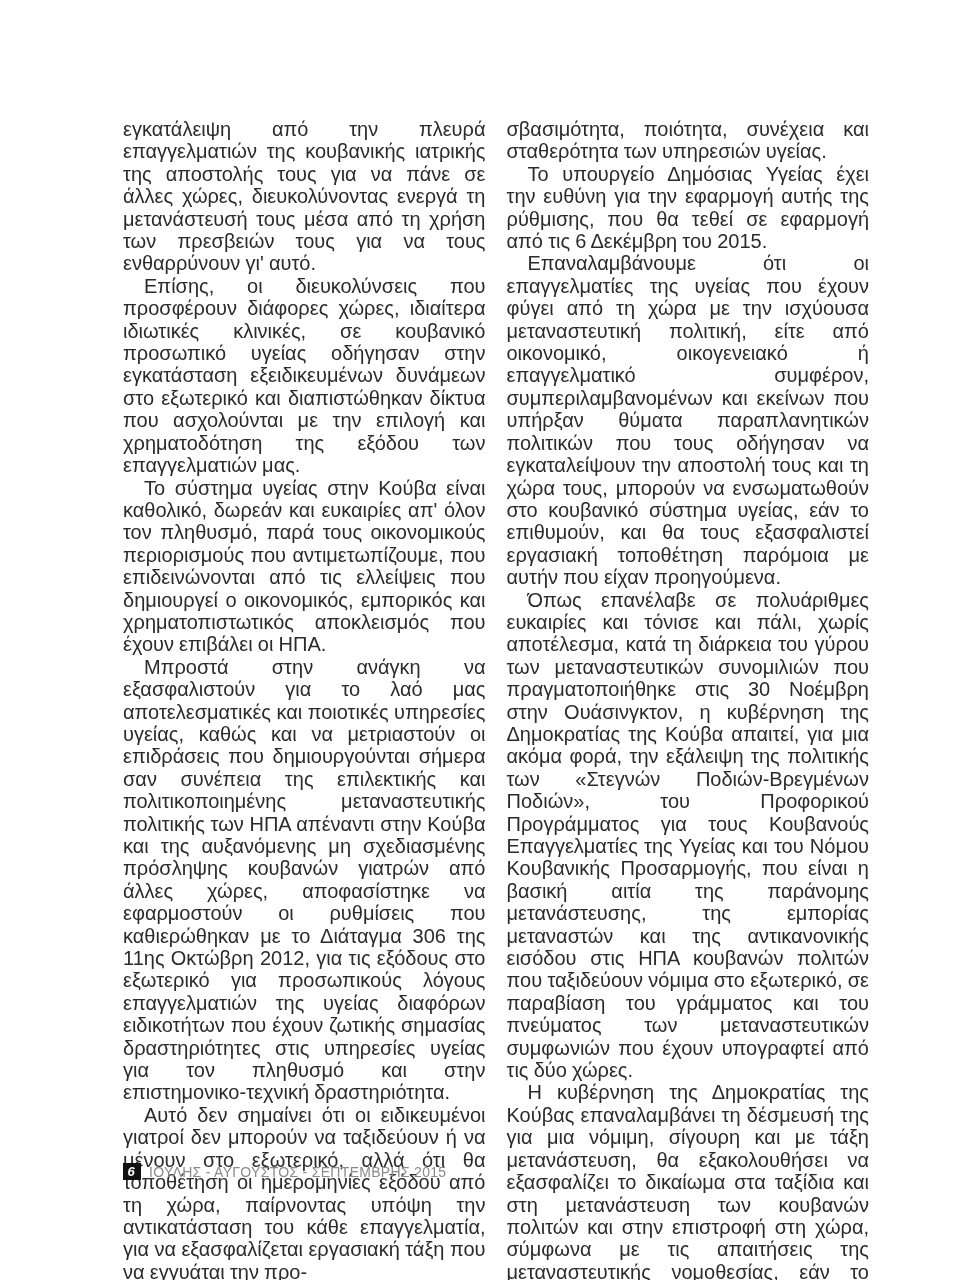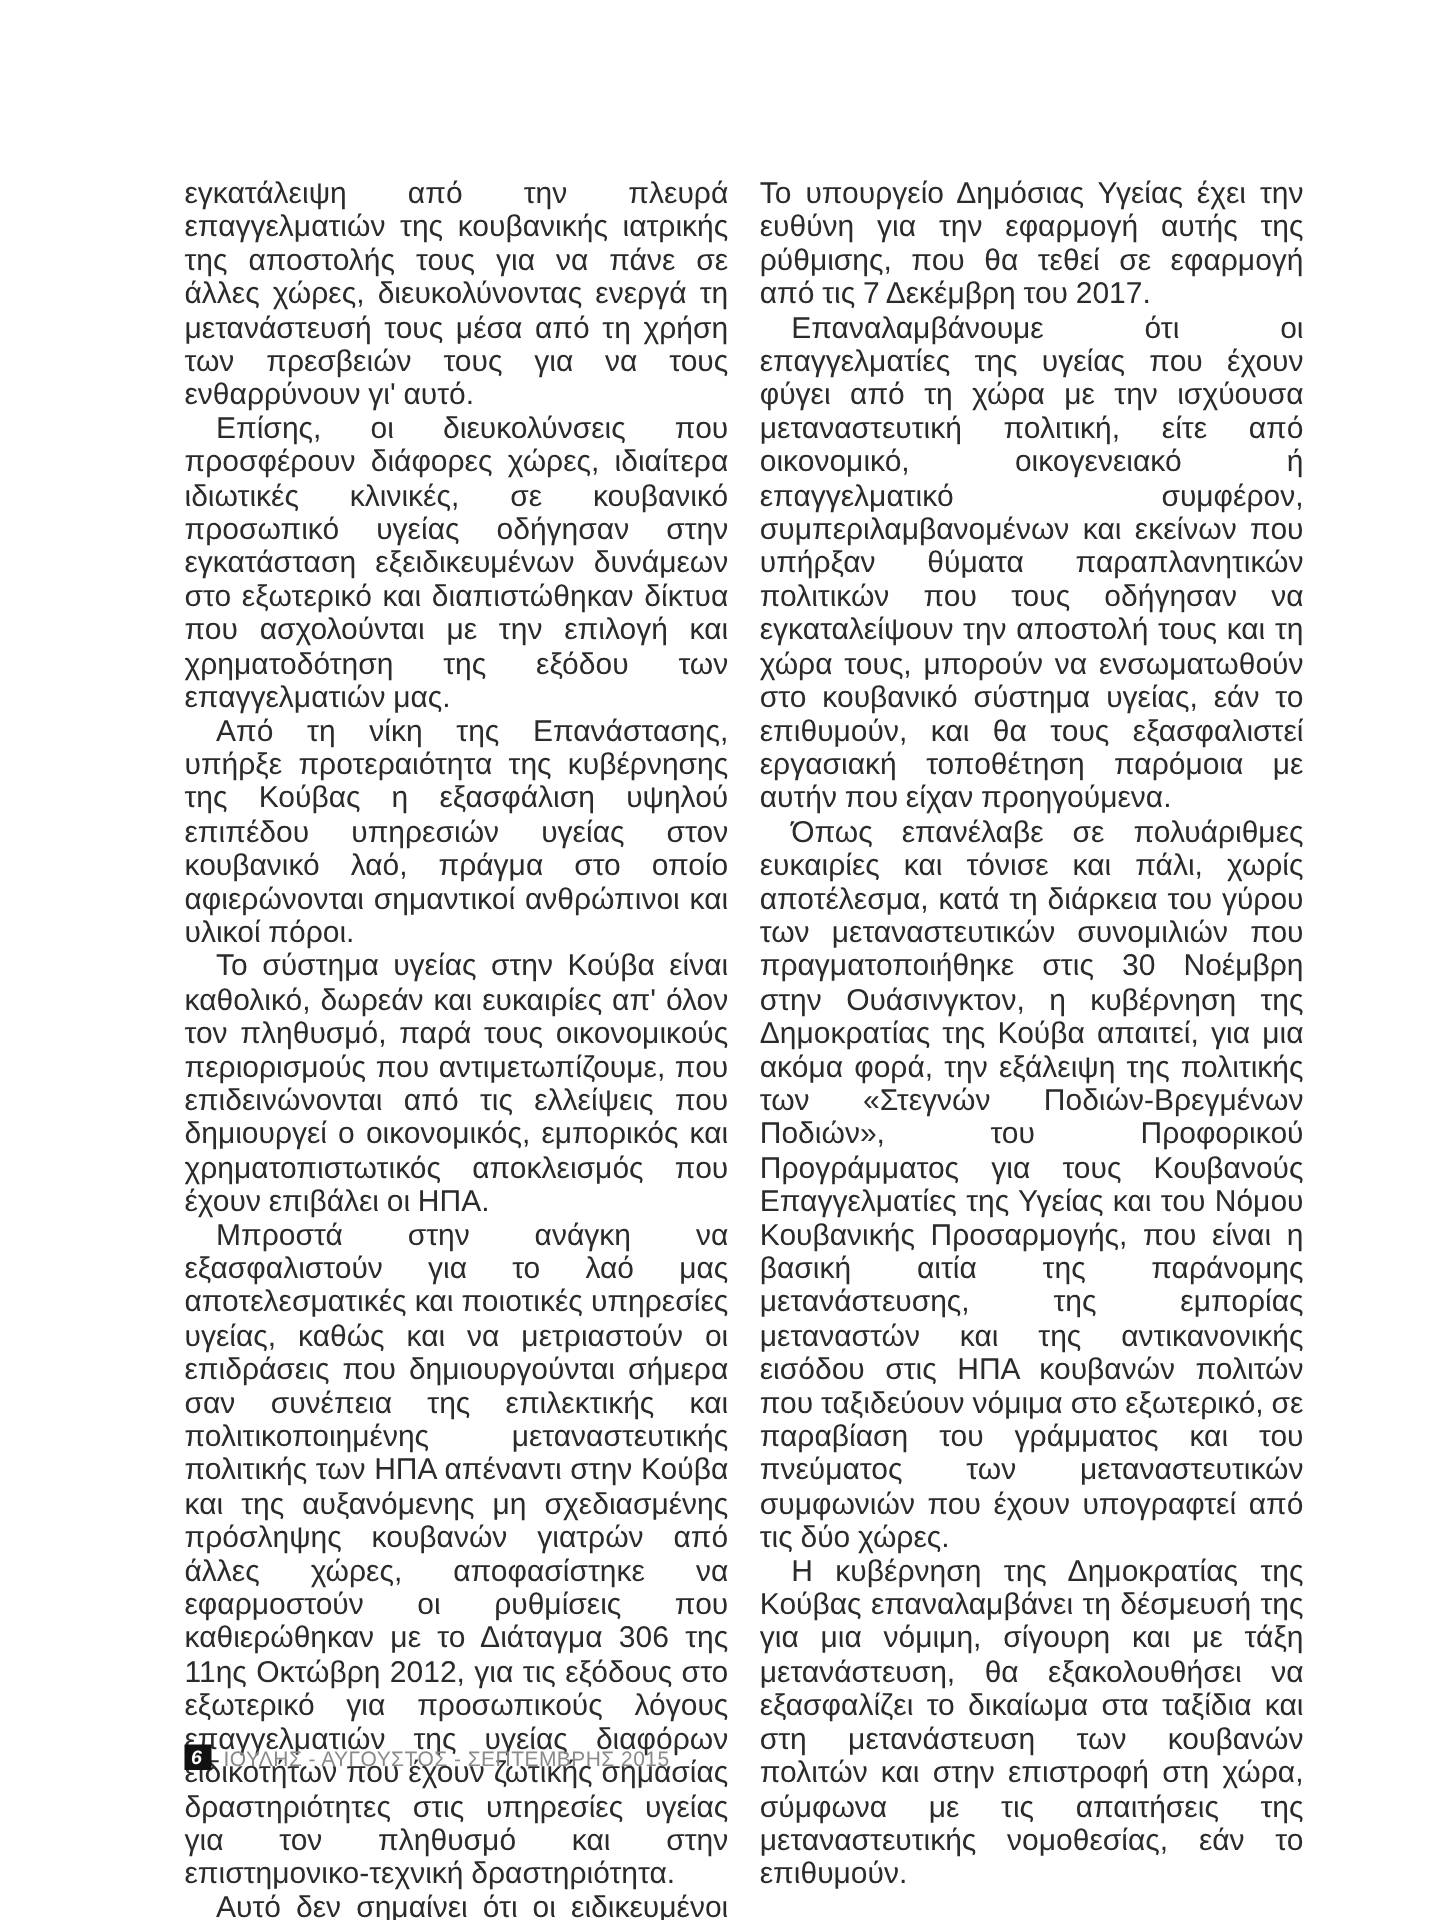"σβασιμότητα, ποιότητα, συνέχεια και" p { html: none -> <p>σβασιμότητα, ποιότητα, συνέχεια και σταθερότητα των υπηρεσιών υγείας.</p> }
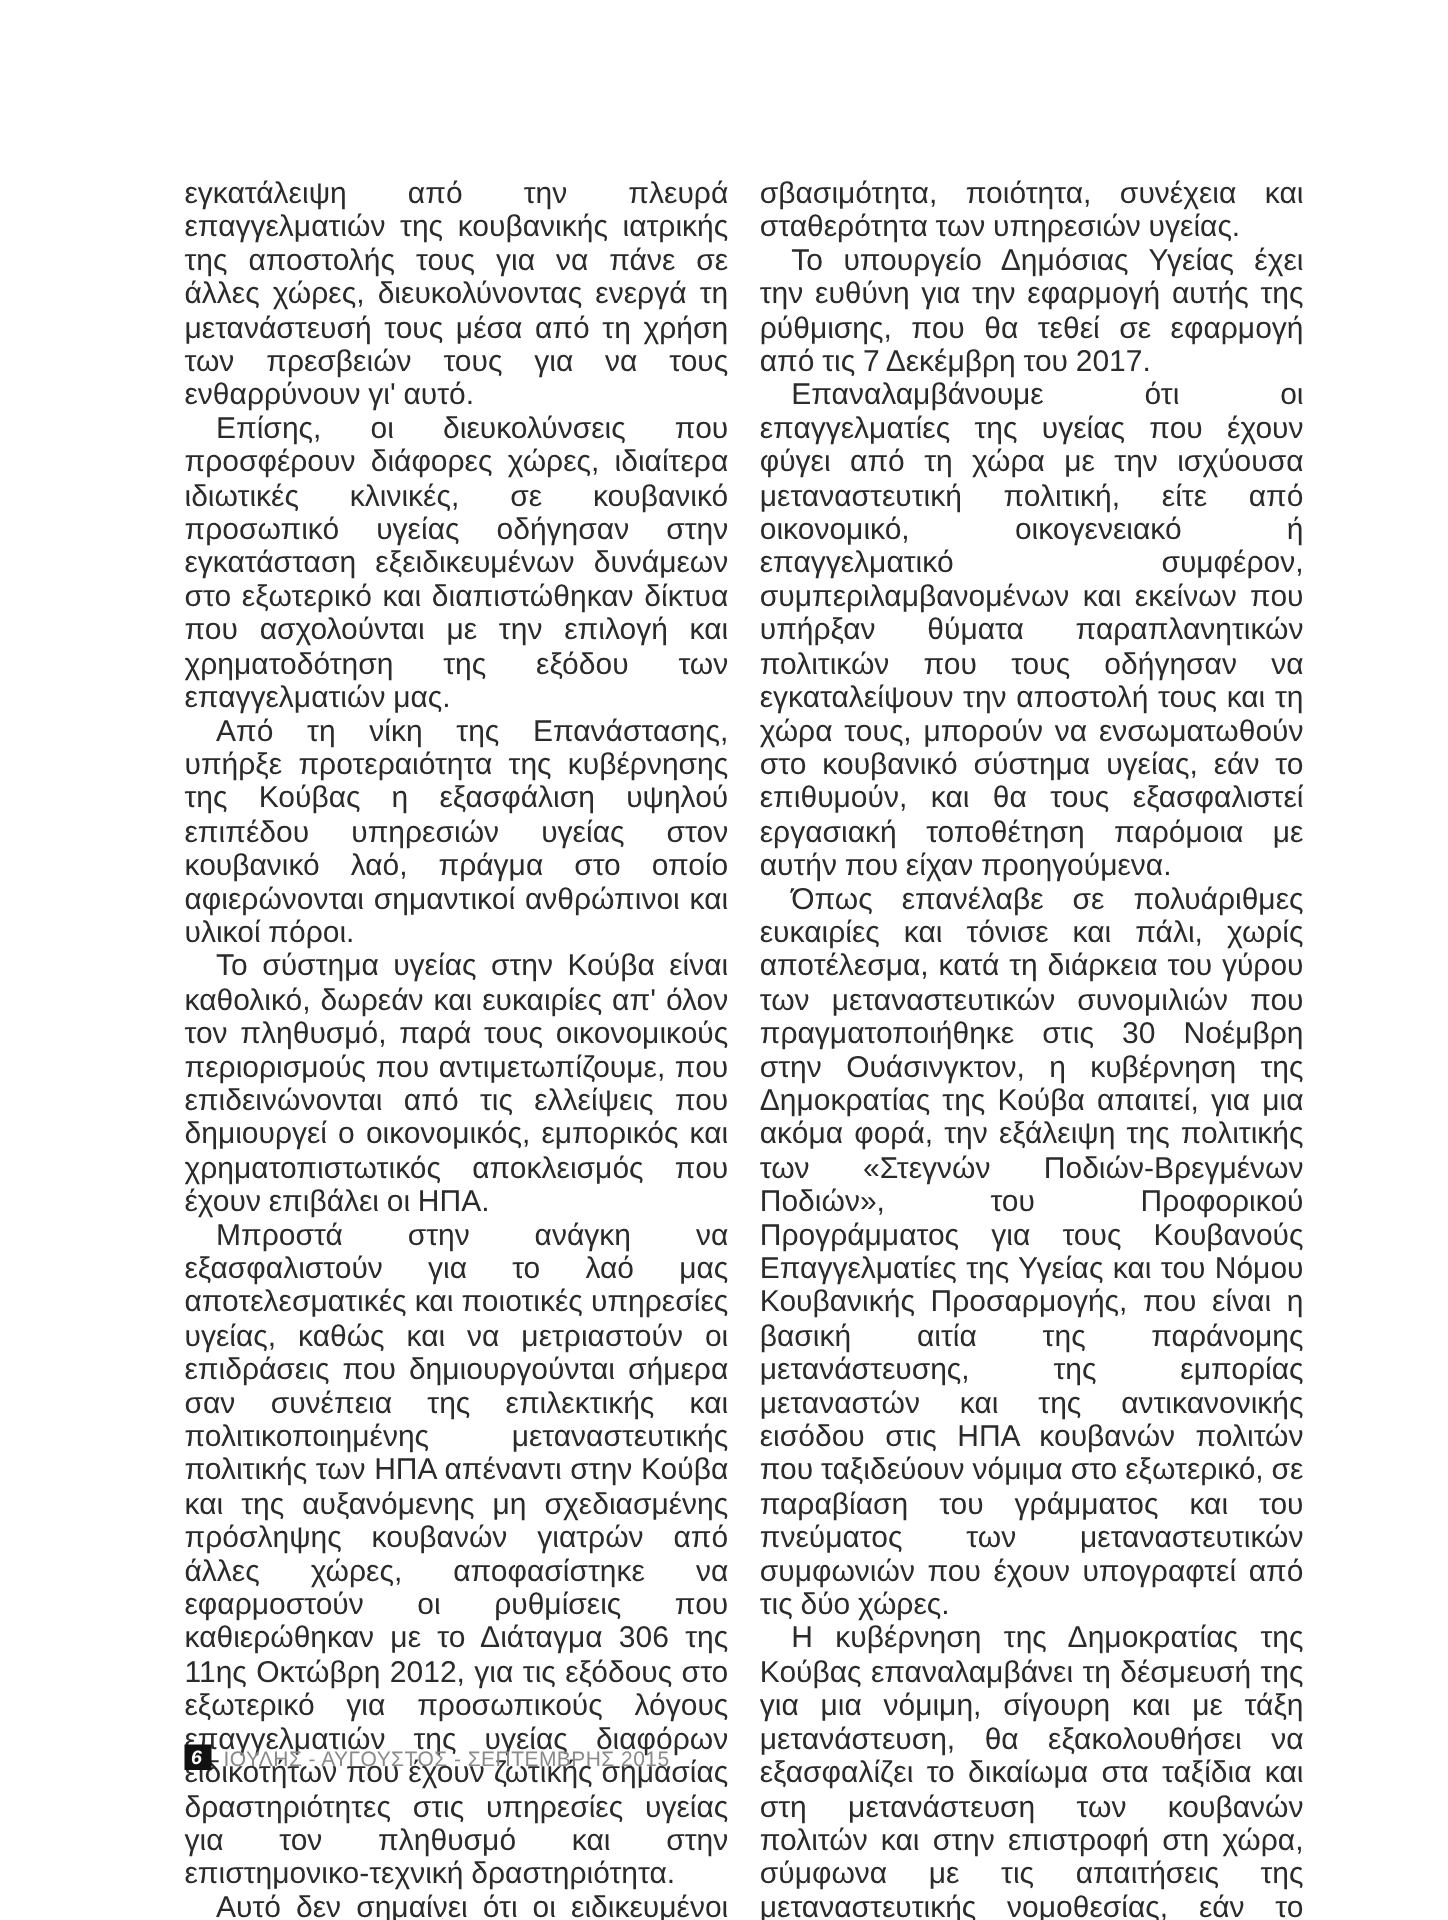"Το υπουργείο Δημόσιας Υγείας έχει" p { text: 7 Δεκέμβρη του 2017 -> 6 Δεκέμβρη του 2015 }
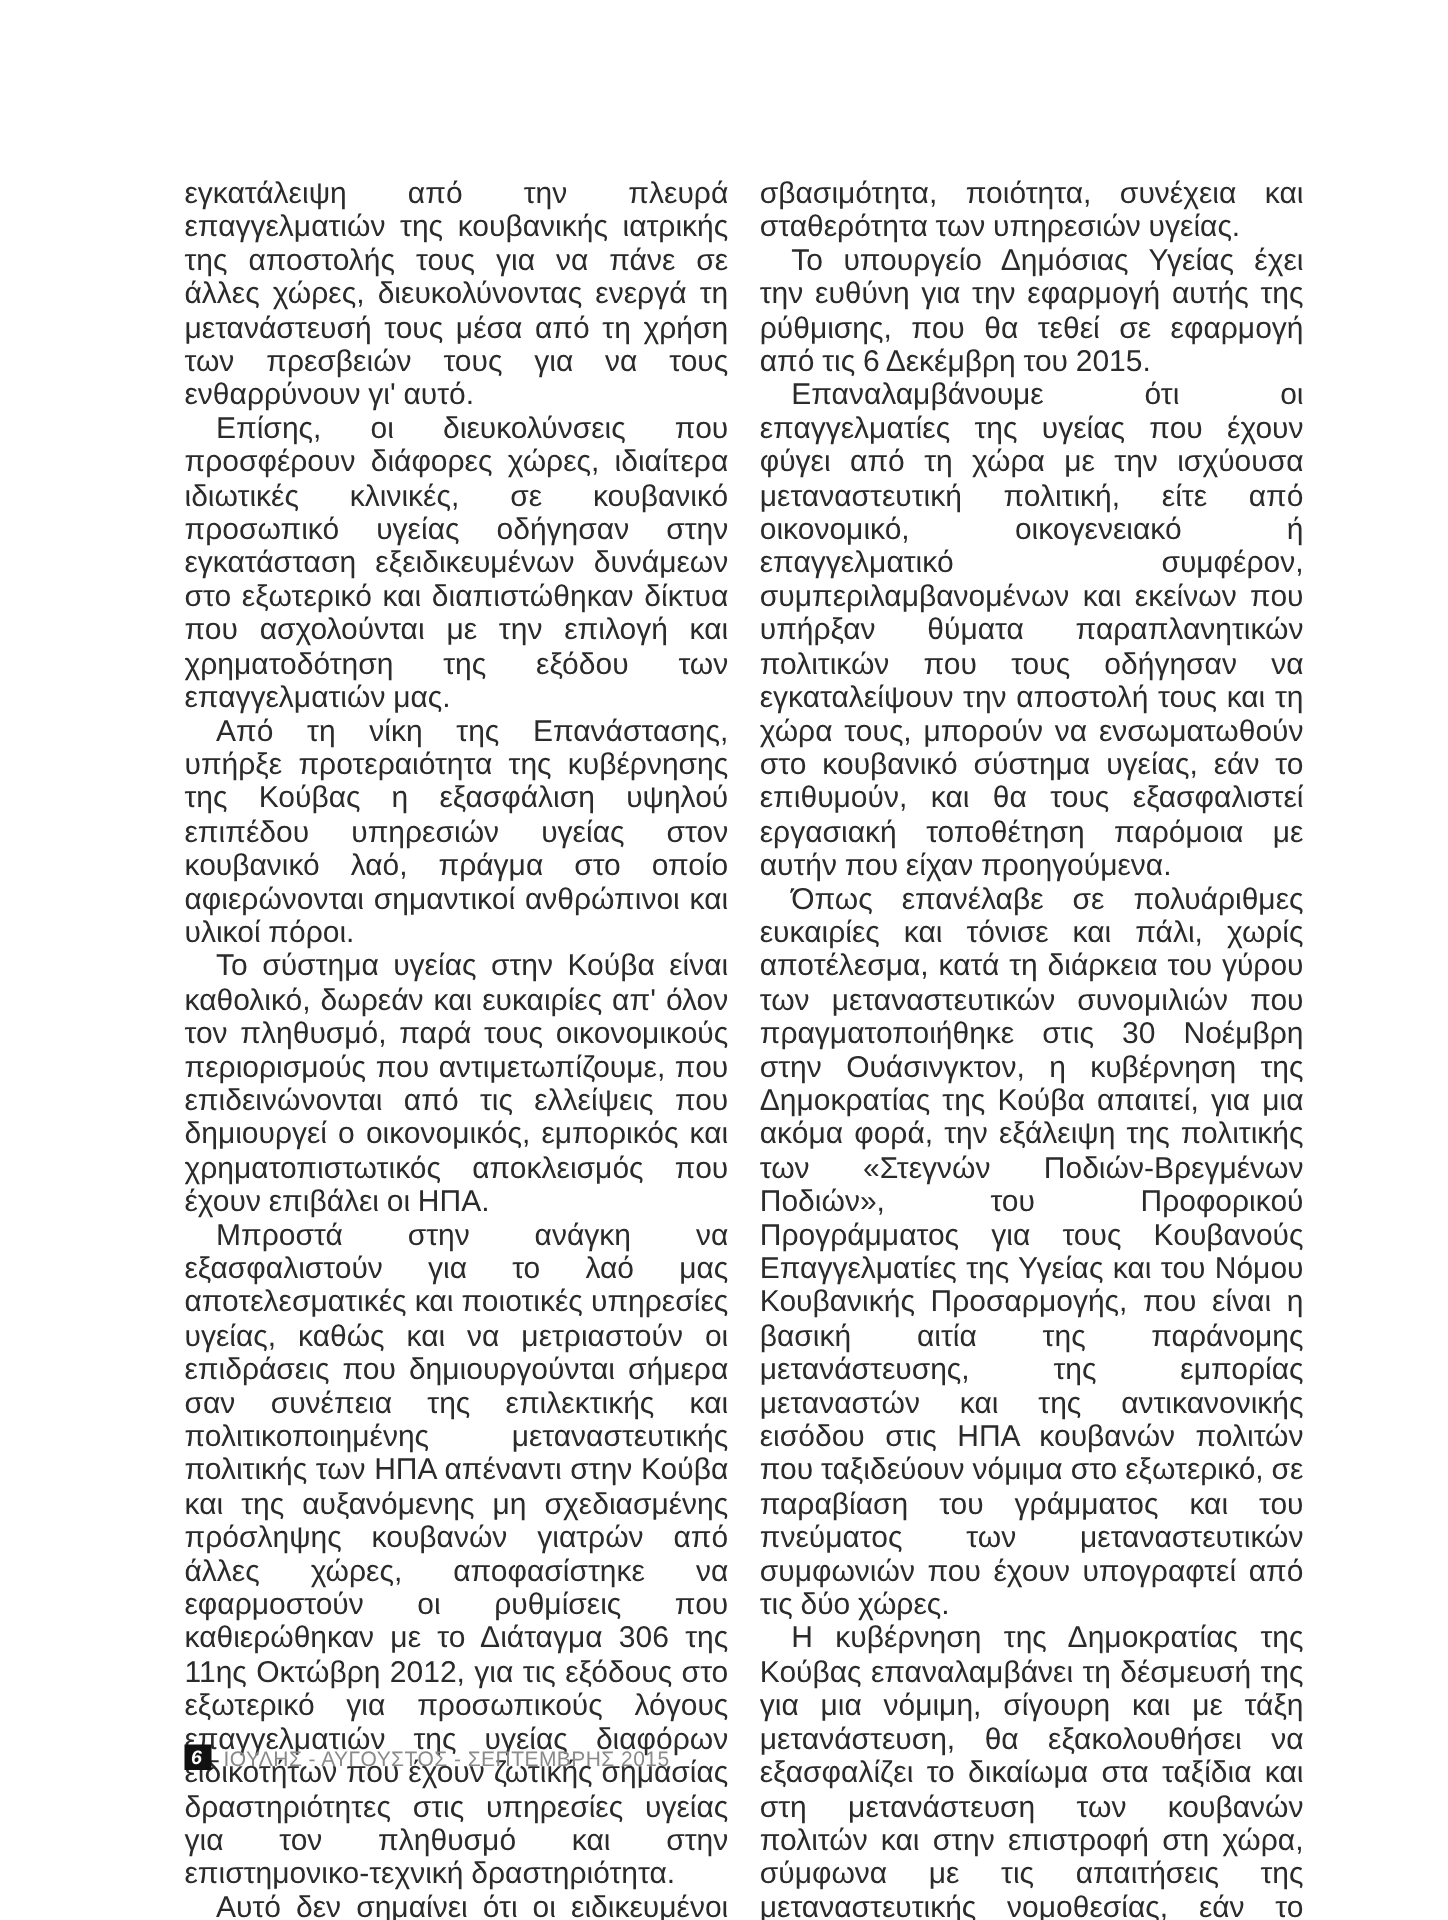"Από τη νίκη της Επανάστασης," p { html: <p>Από τη νίκη της Επανάστασης, υπήρξε προτεραιότητα της κυβέρνησης της Κούβας η εξασφάλιση υψηλού επιπέδου υπηρεσιών υγείας στον κουβανικό λαό, πράγμα στο οποίο αφιερώνονται σημαντικοί ανθρώπινοι και υλικοί πόροι.</p> -> none }
